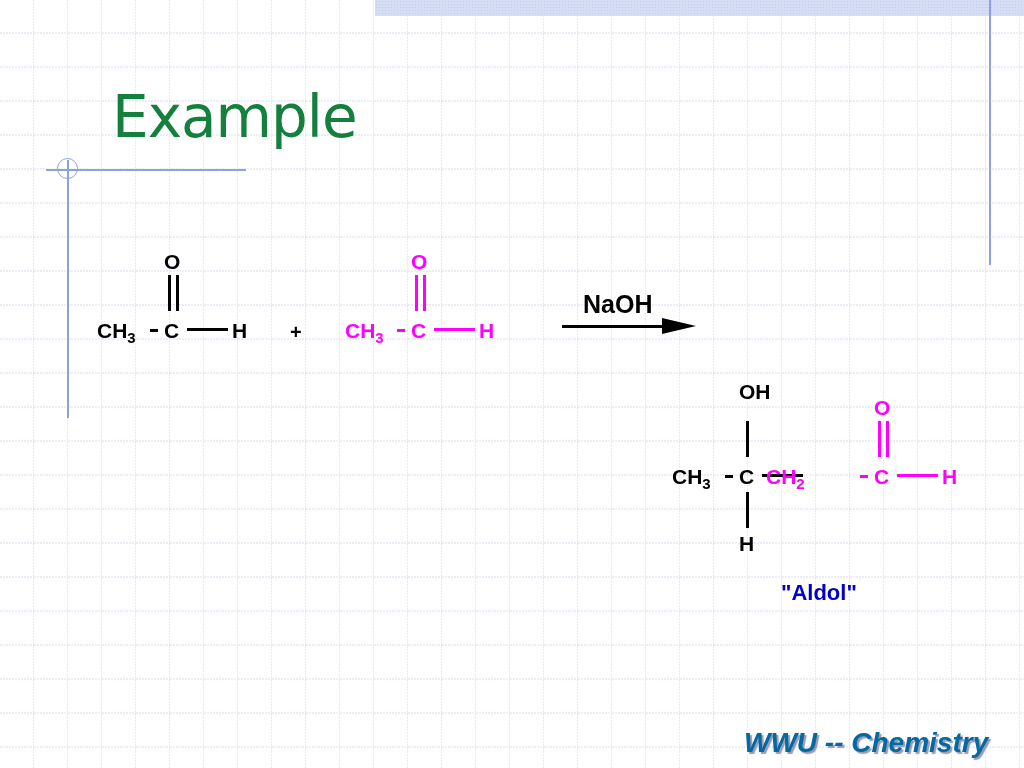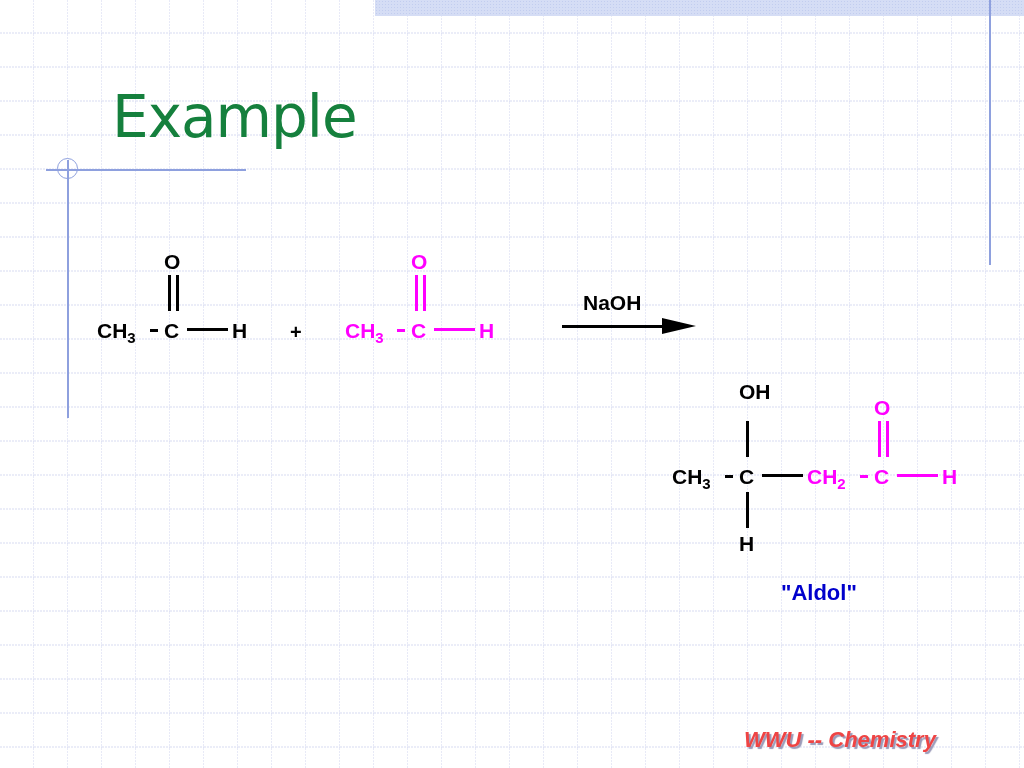"NaOH" div.chem { font-size: 21px -> 25px }
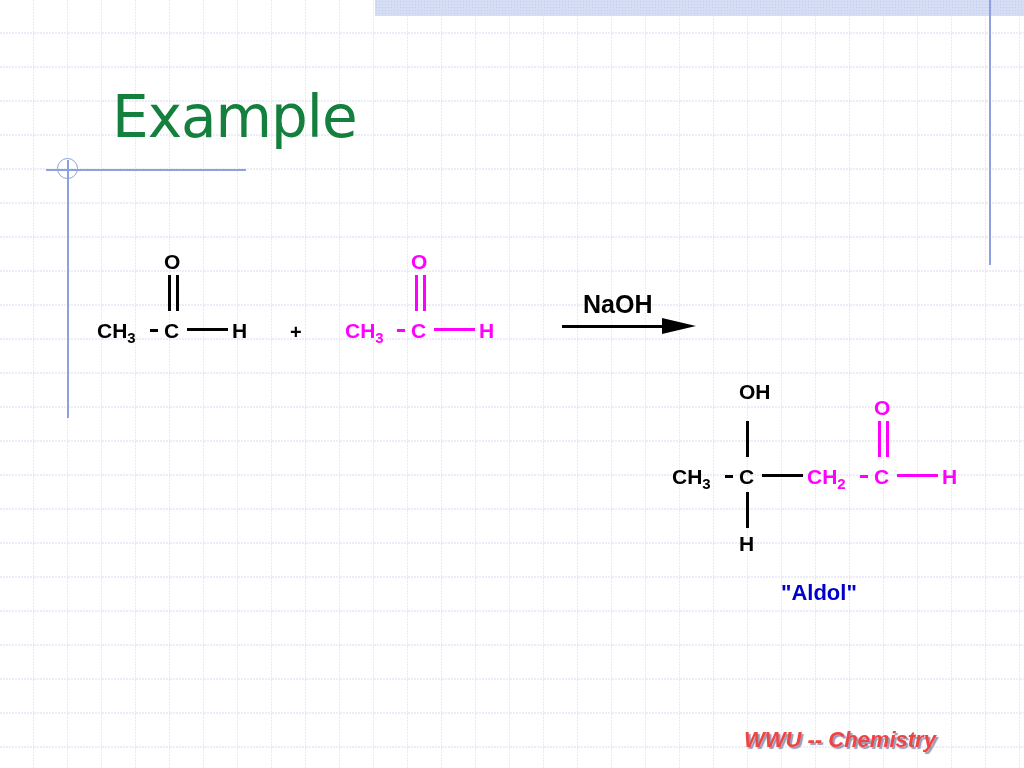"CH2" div.chem { left: 807px -> 766px }
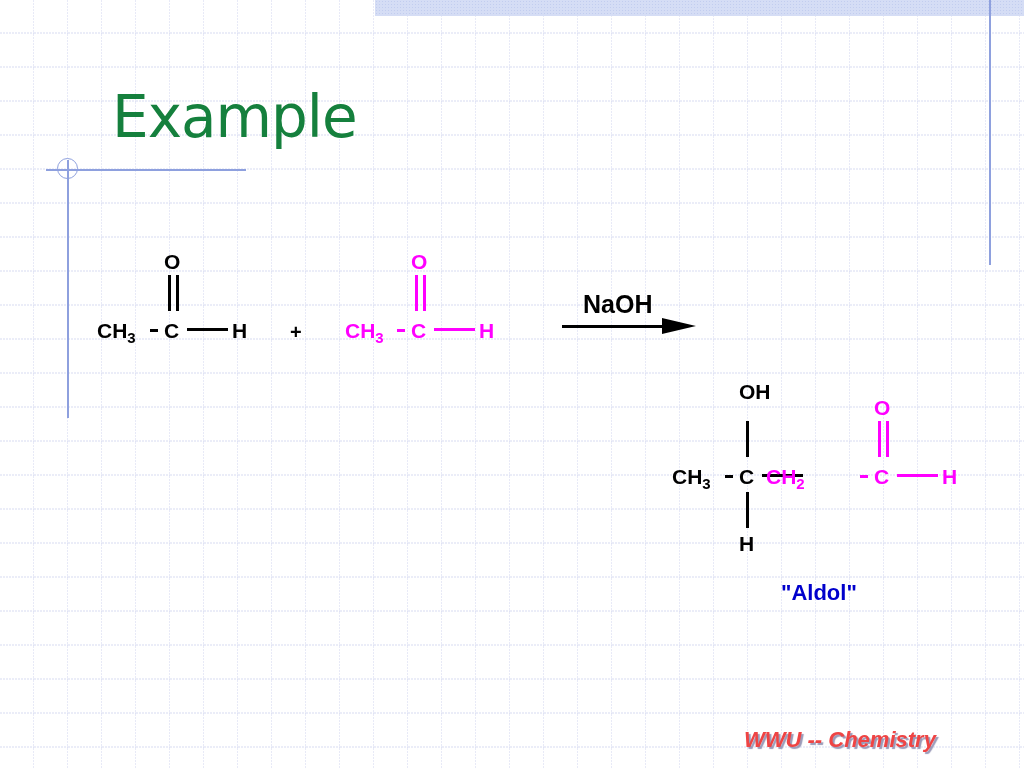"WWU -- Chemistry" .footer { color: #ef4444 -> #0369a1; font-size: 22px -> 28px }
